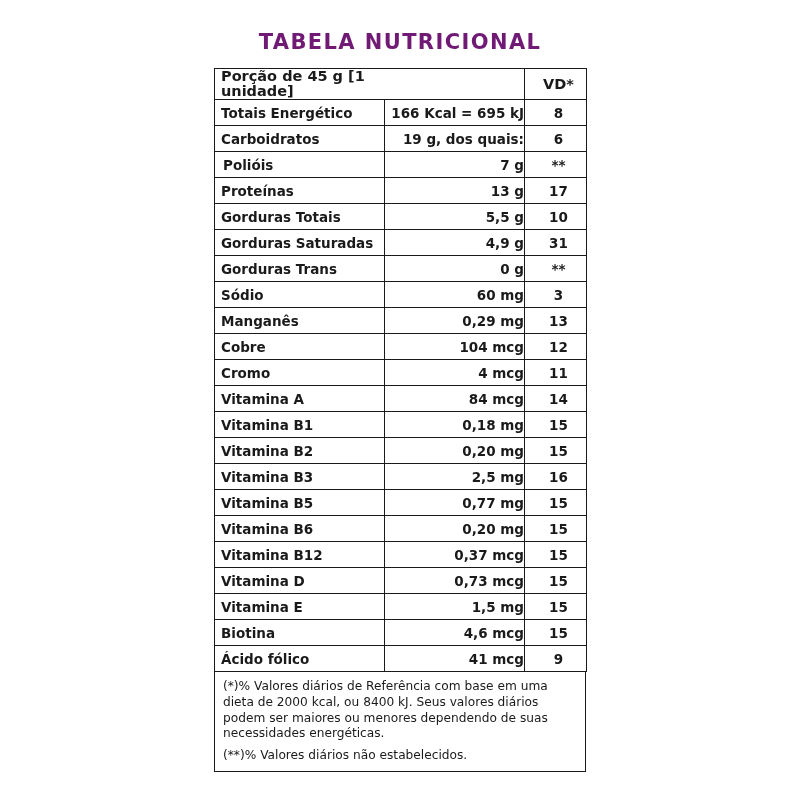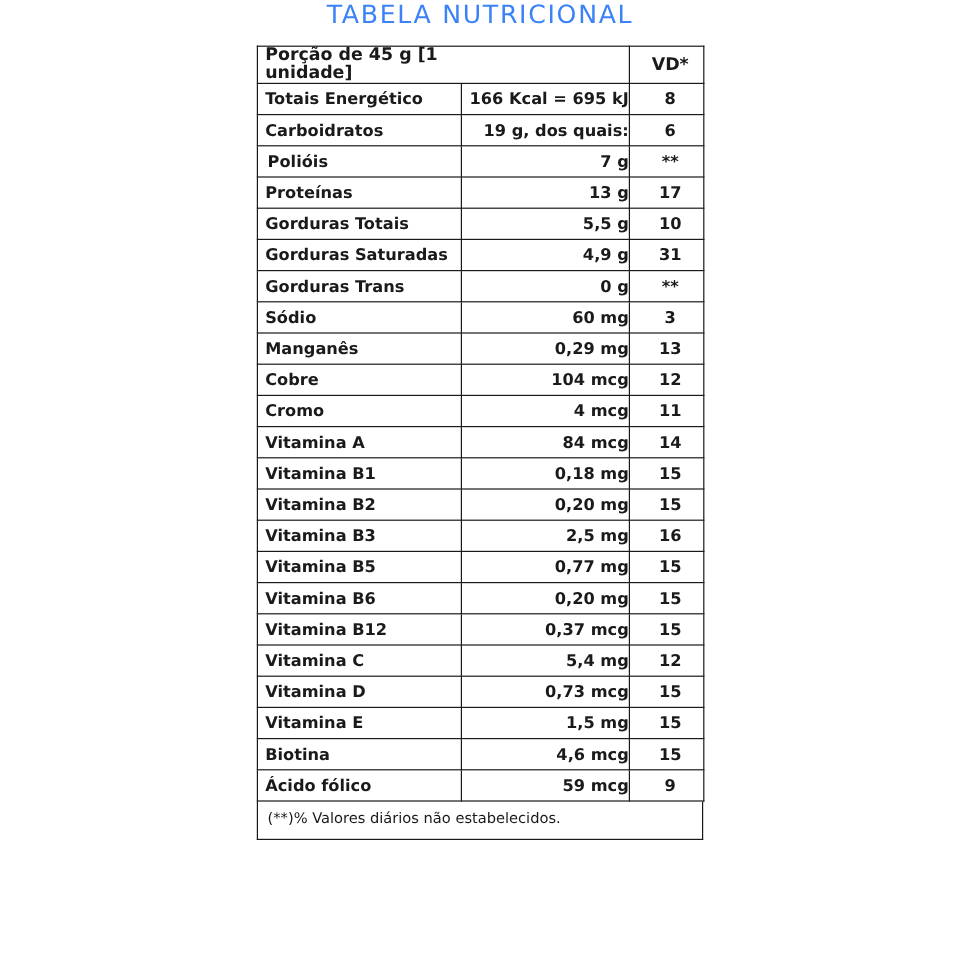"TABELA NUTRICIONAL" .title { color: #3b82f6 -> #701a75; font-weight: 400 -> 700; padding-top: none -> 30px }
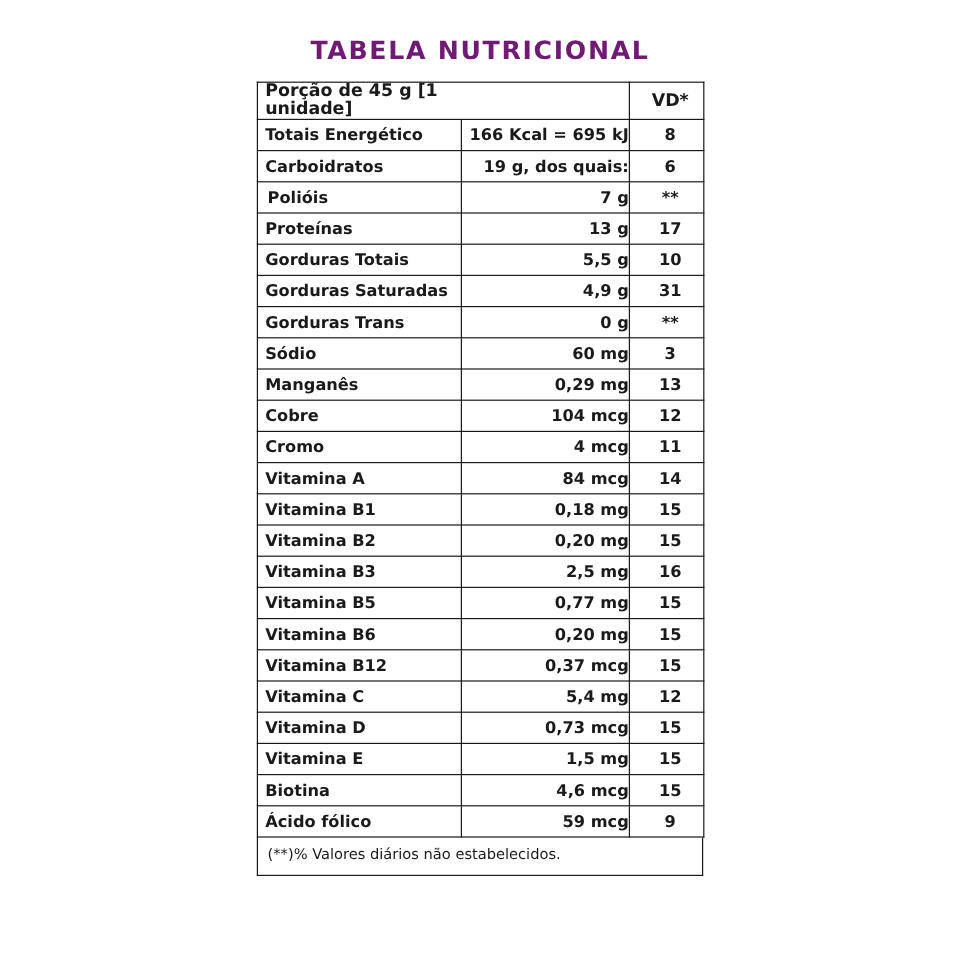"Vitamina C" tr { html: <tr> <td>Vitamina C</td> <td>5,4 mg</td> <td>12</td> </tr> -> none }
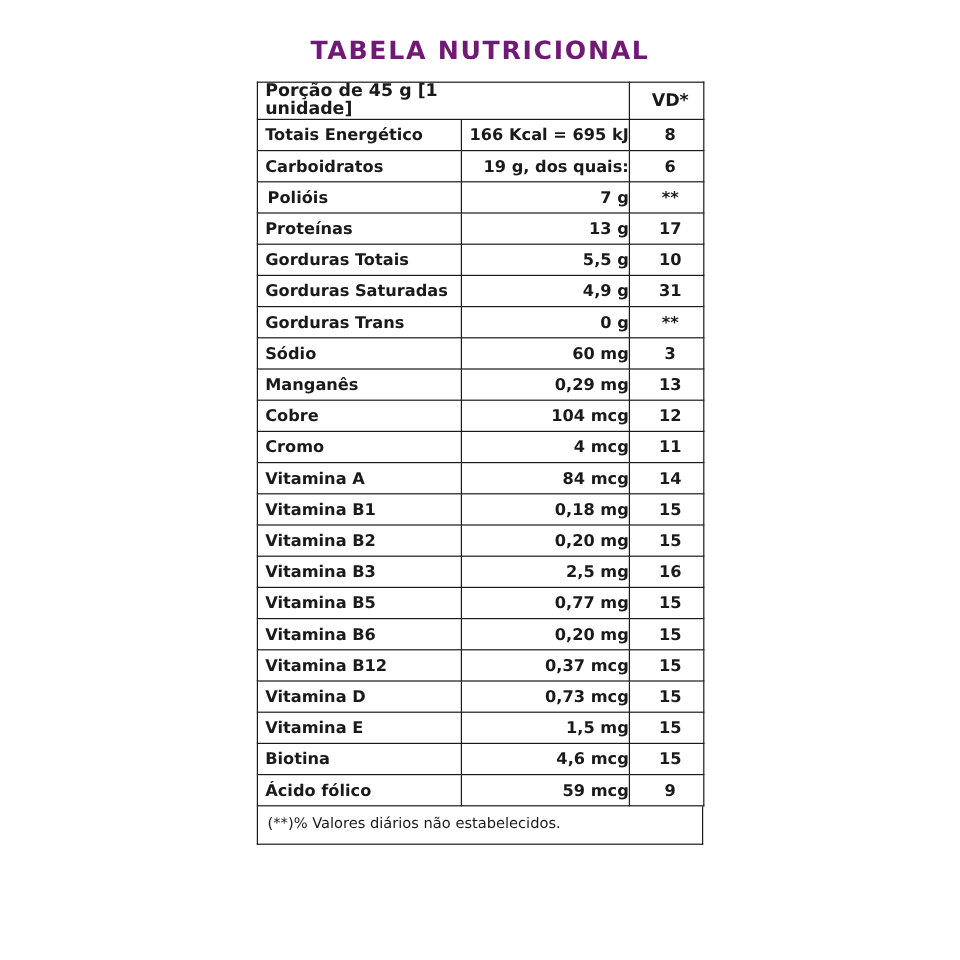"59 mcg" td.val { text: 59 -> 41 }
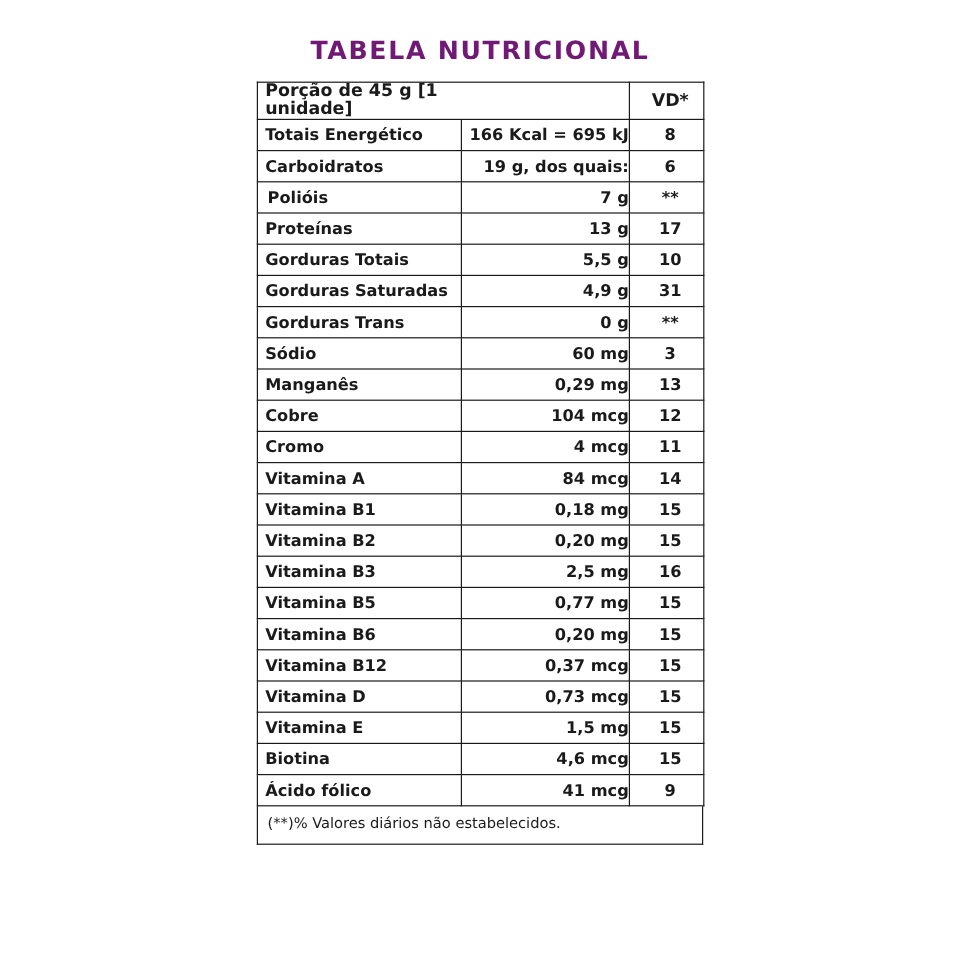"(*)% Valores diários de Referência" p { html: none -> <p>(*)% Valores diários de Referência com base em uma dieta de 2000 kcal, ou 8400 kJ. Seus valores diários podem ser maiores ou menores dependendo de suas necessidades energéticas.</p> }
